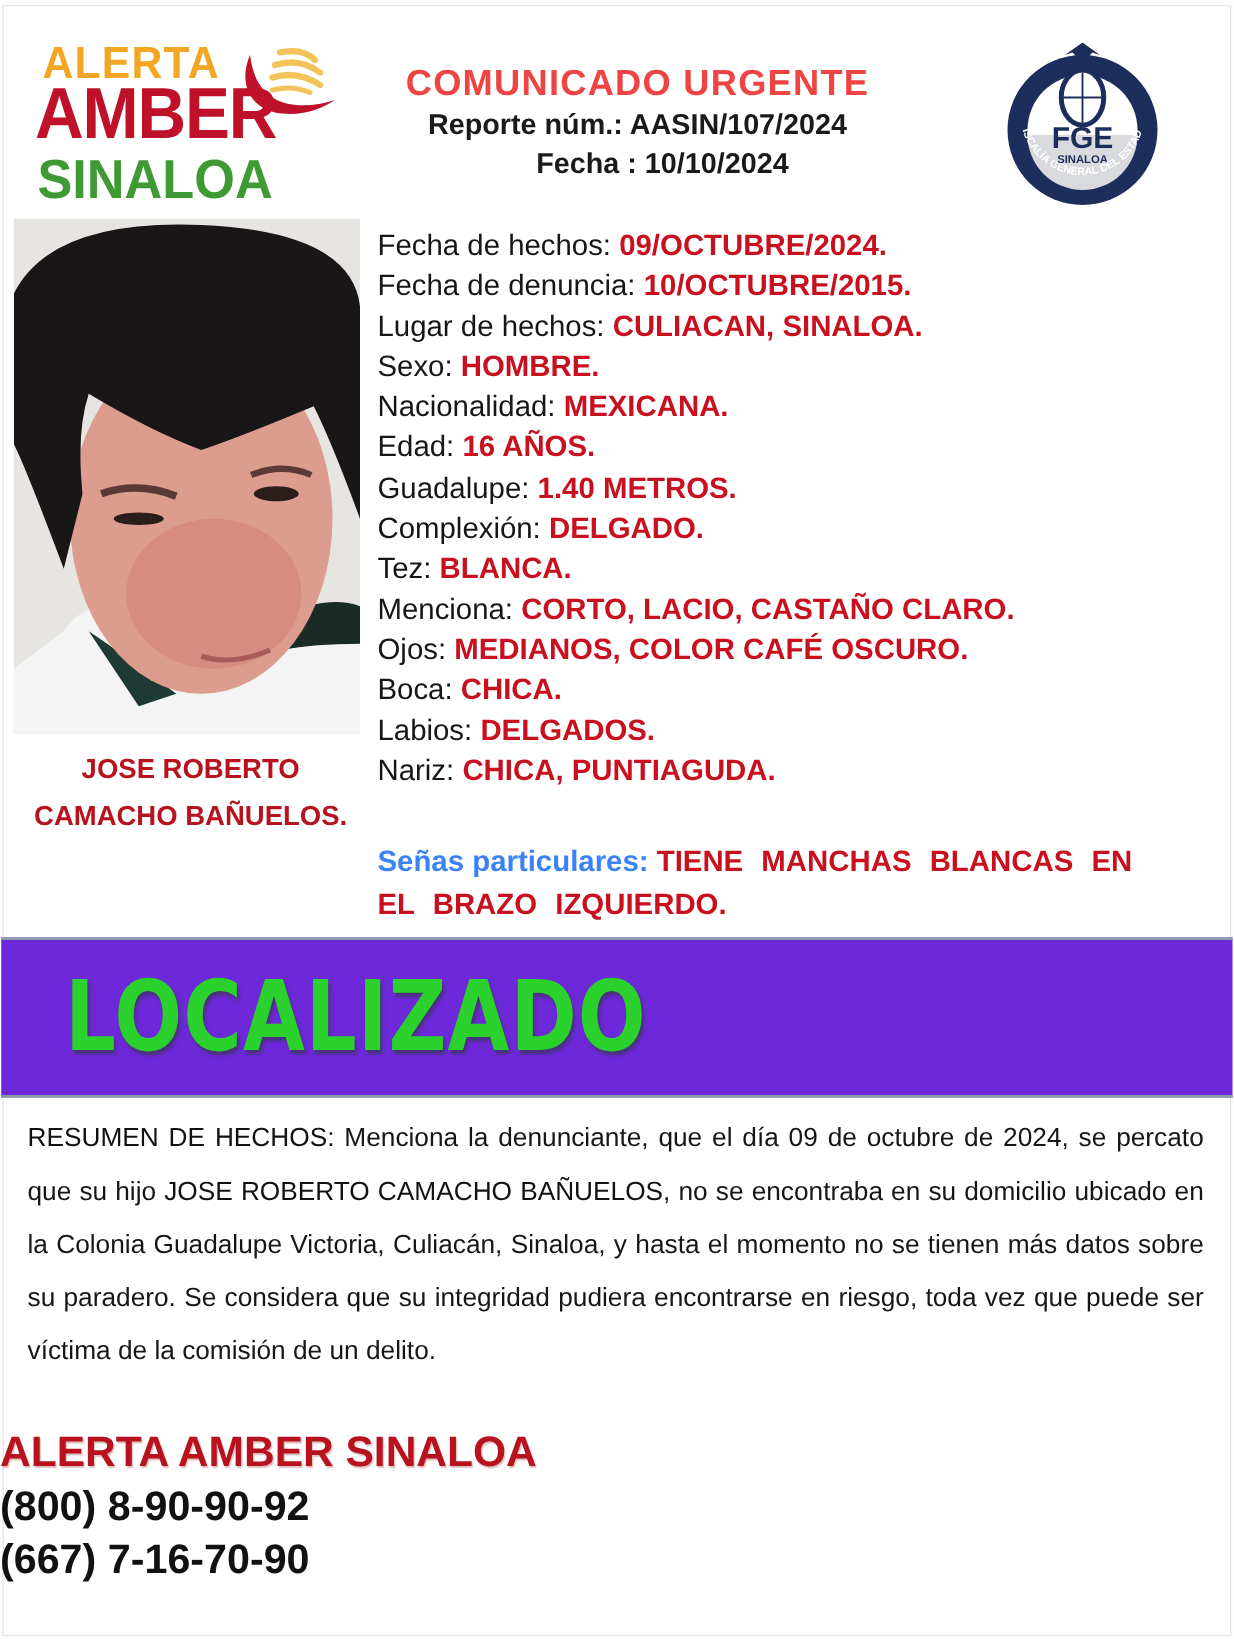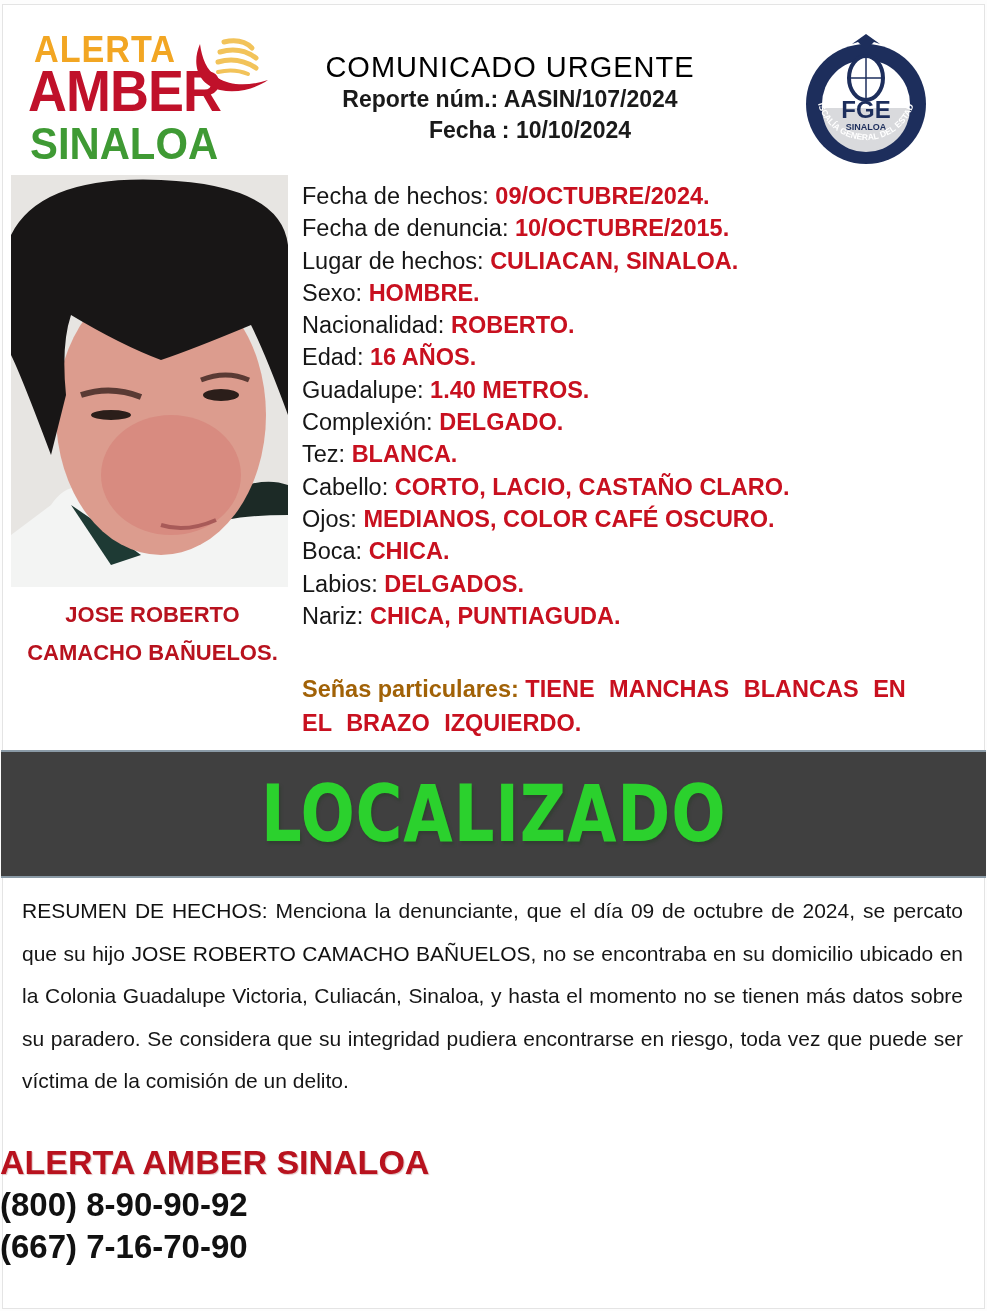"COMUNICADO URGENTE" .header .title { color: #000000 -> #ef4444; font-weight: normal -> bold }
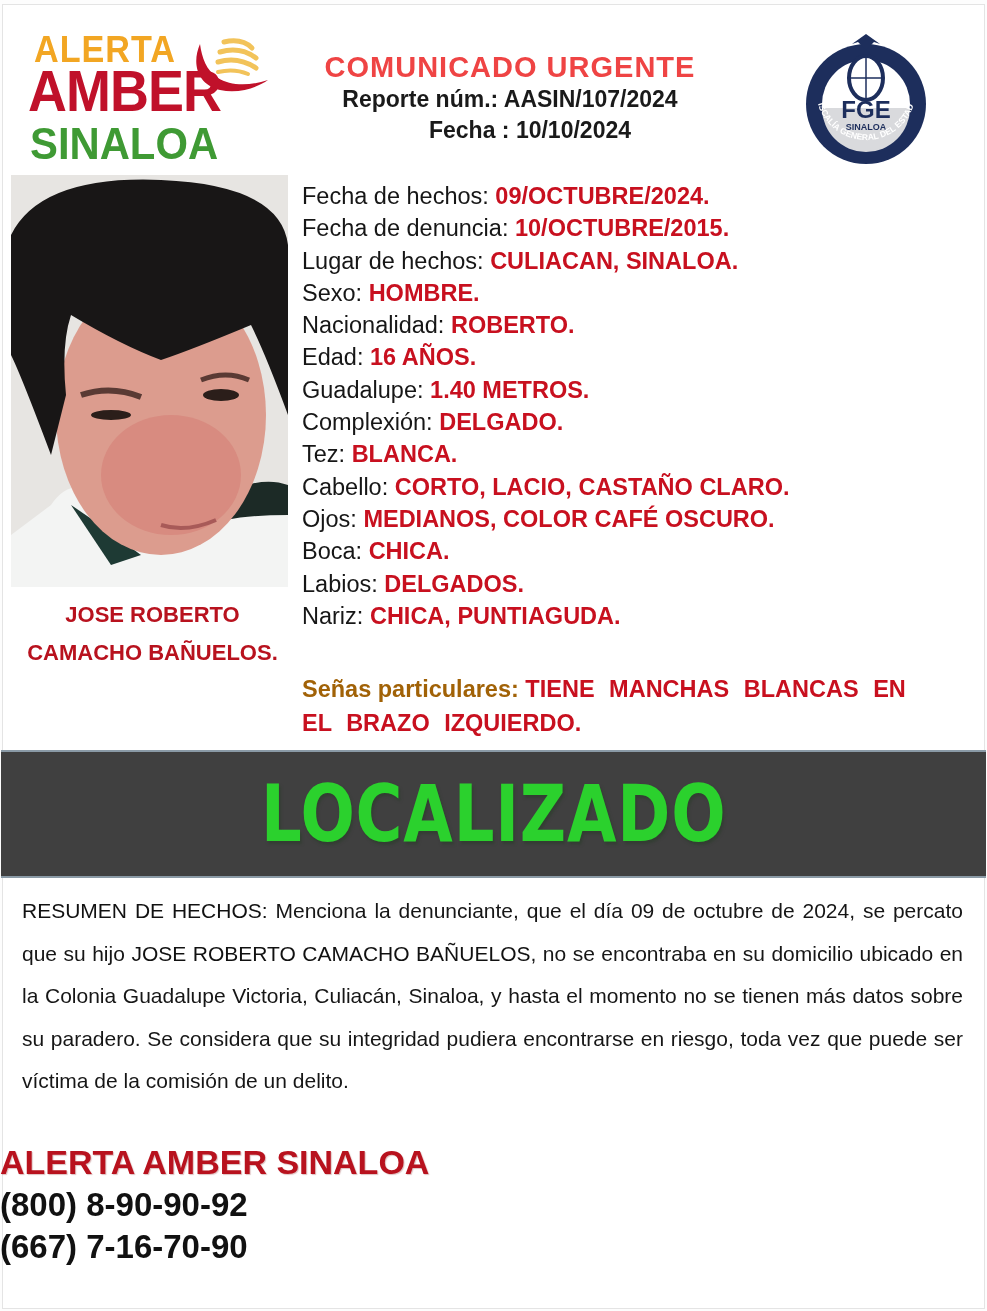"ROBERTO." span.val { text: ROBERTO -> MEXICANA }
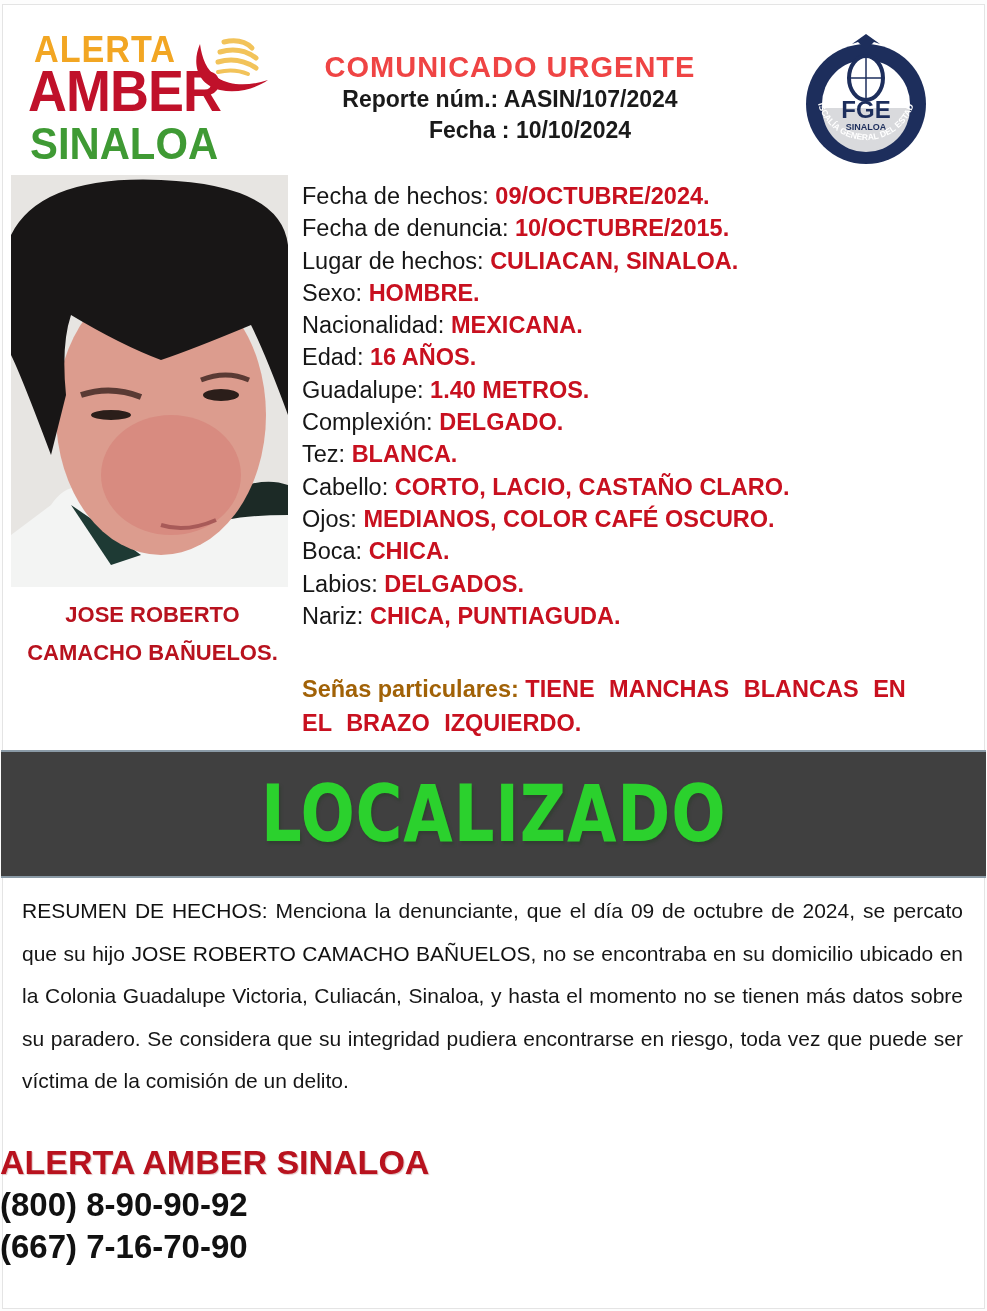"Cabello:" span { text: Cabello -> Menciona }
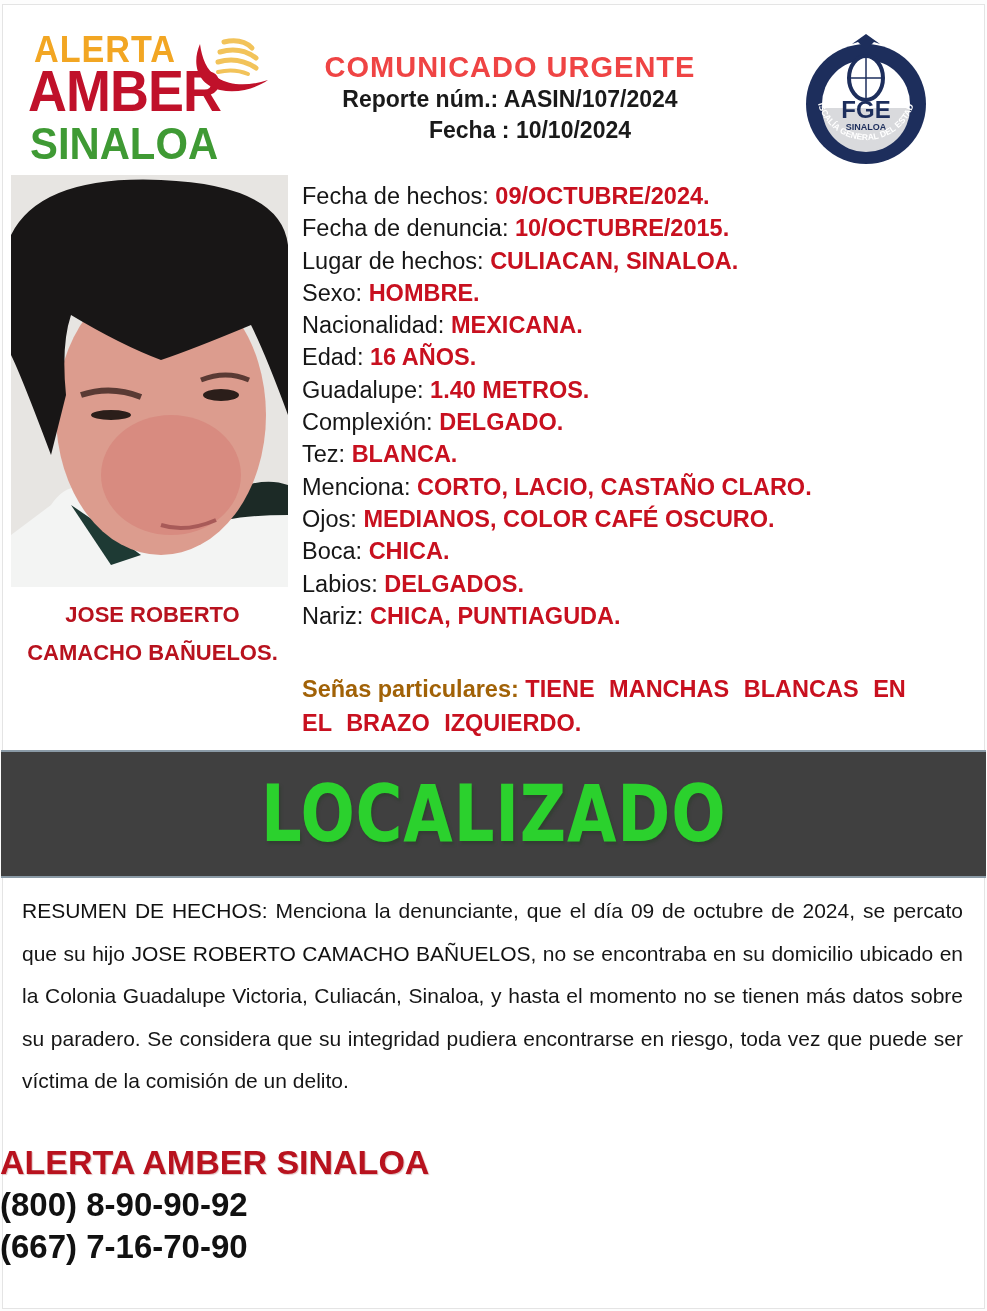"Señas particulares:" .senas .lbl { color: #a16207 -> #3b82f6 }
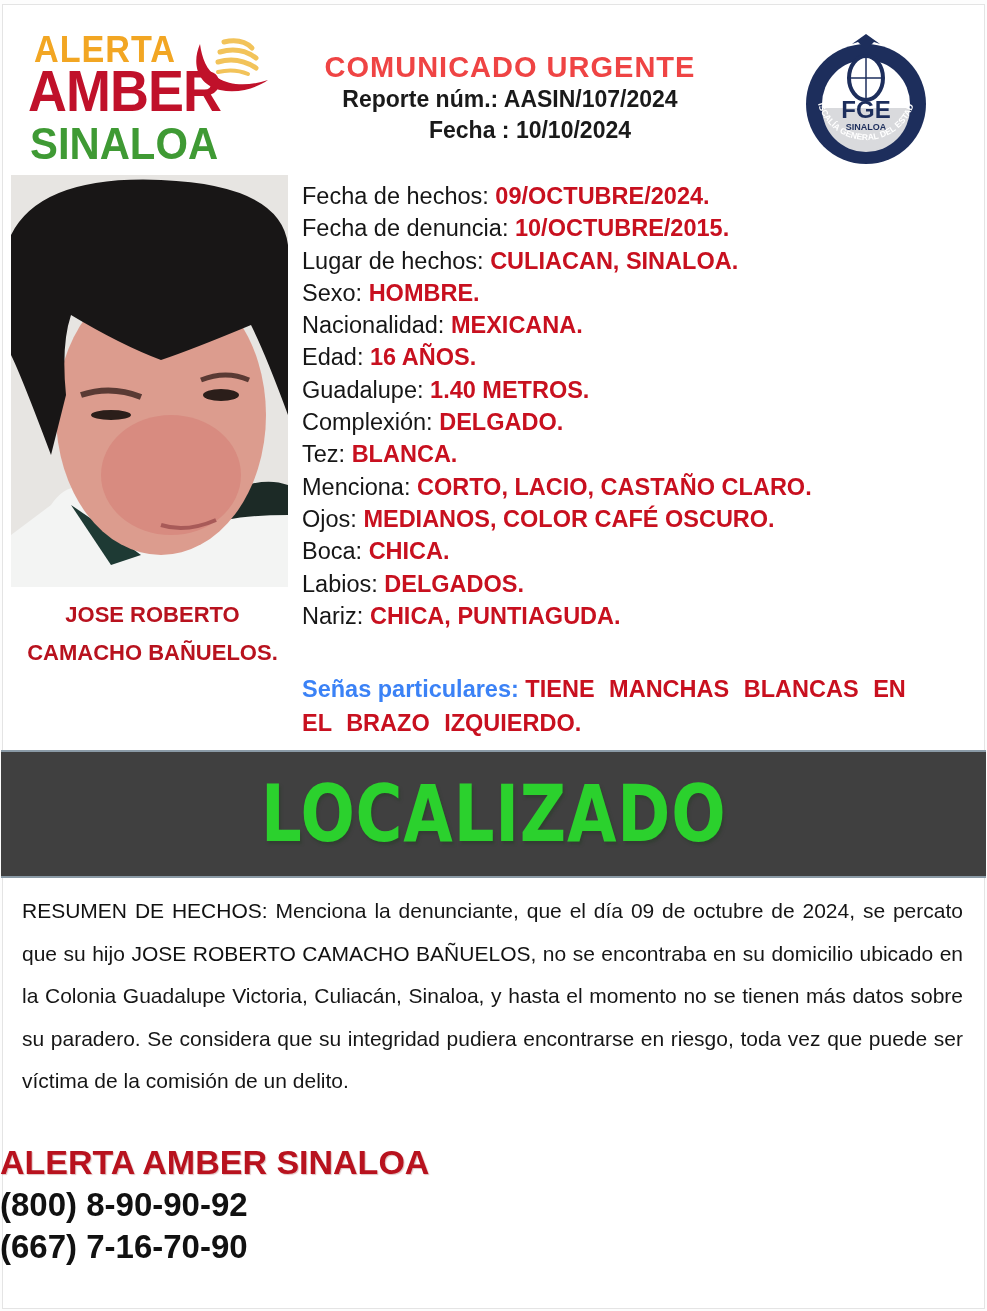"LOCALIZADO" .banner { background: #404040 -> #6d28d9; justify-content: center -> flex-start }
